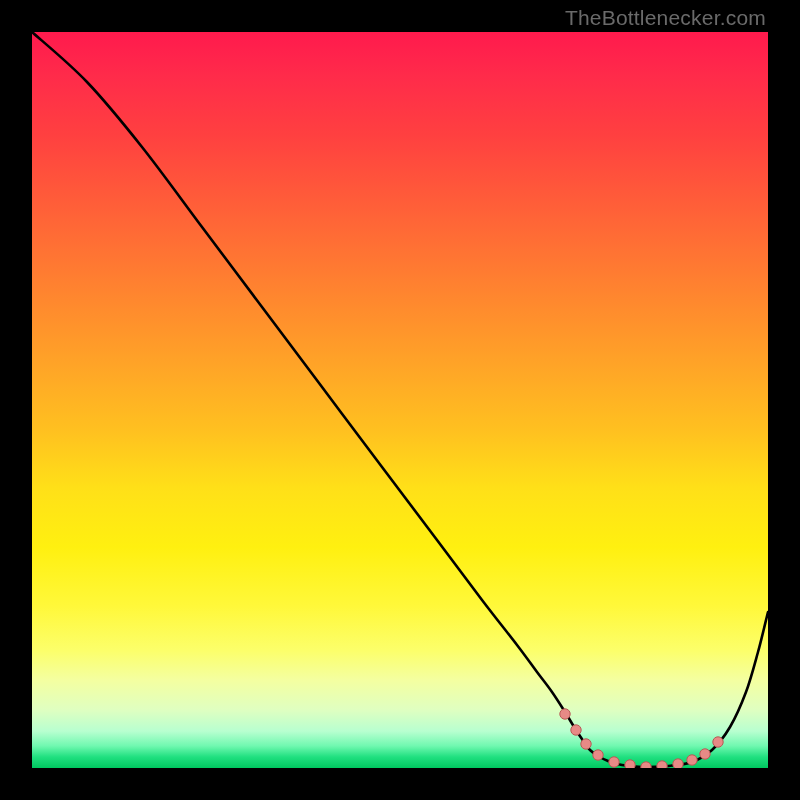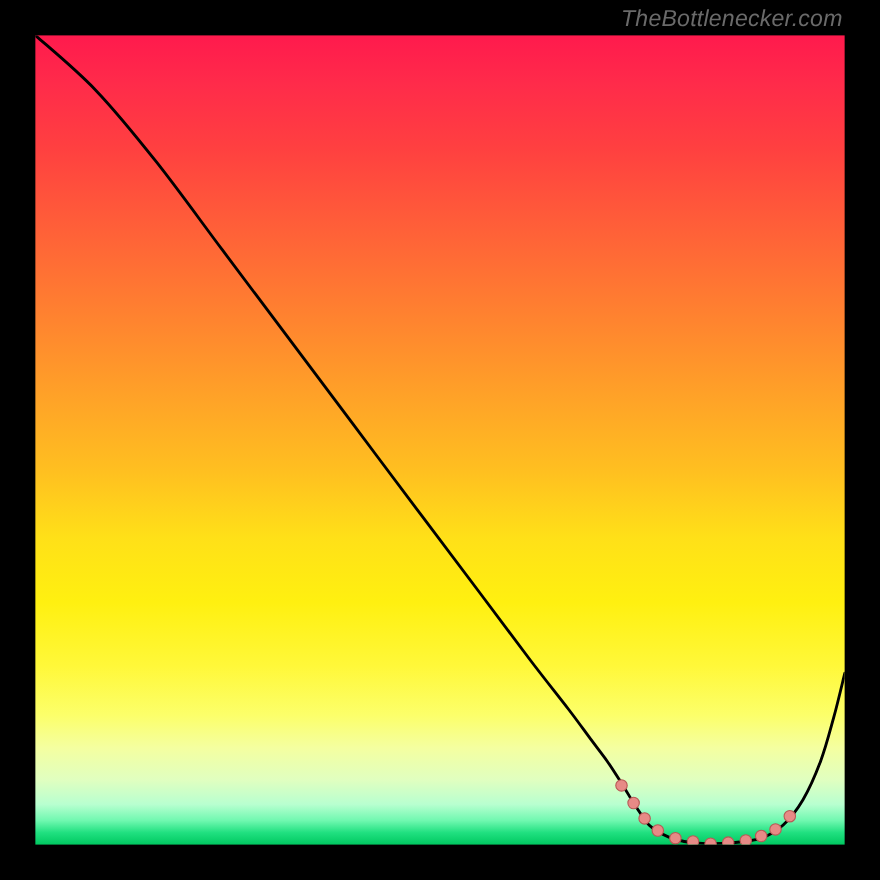"TheBottlenecker.com" .frame { font-style: italic -> none }
